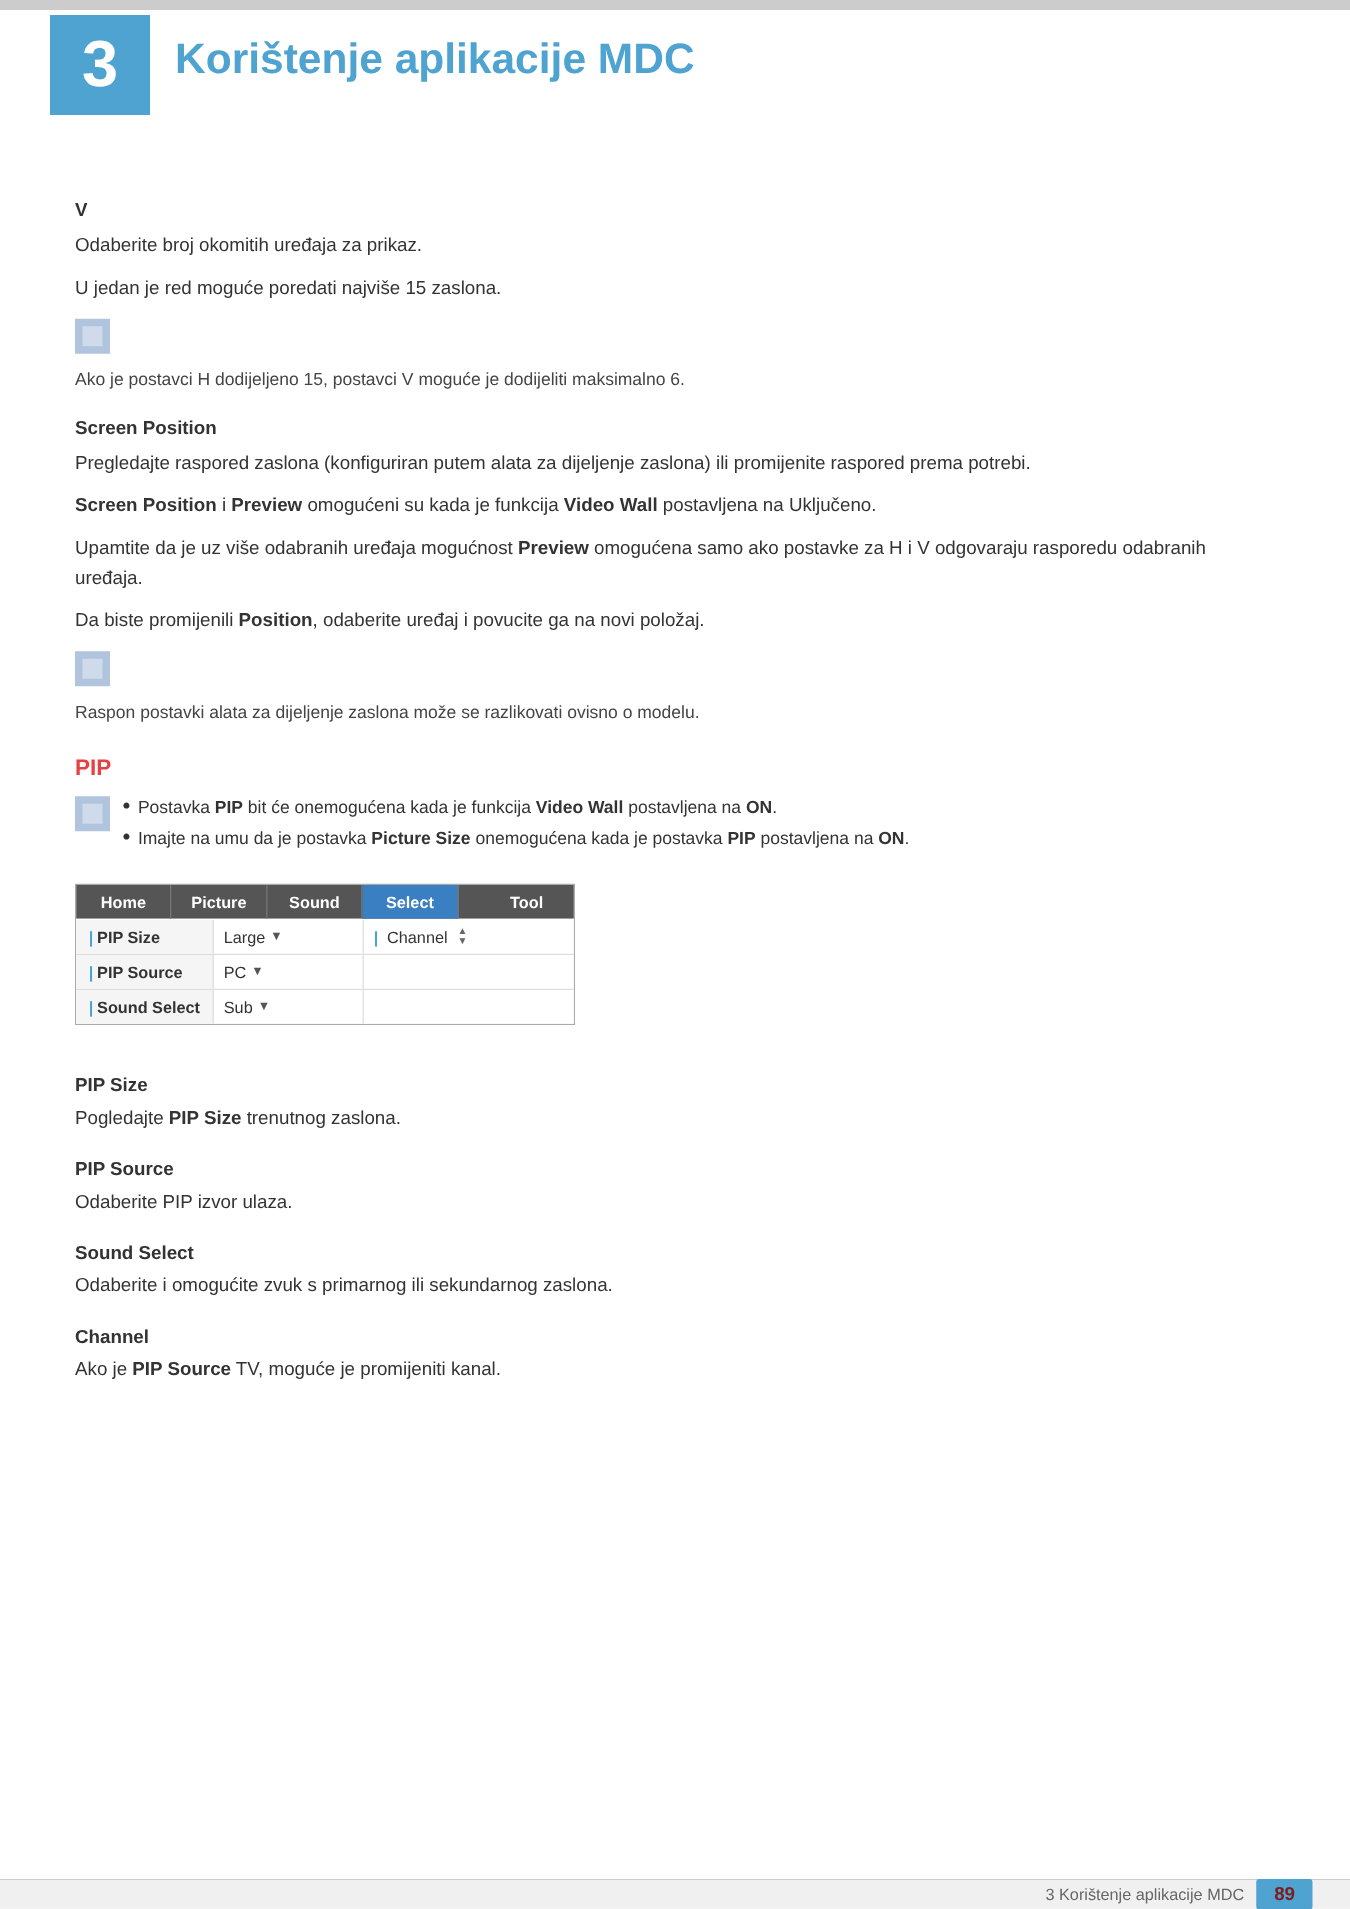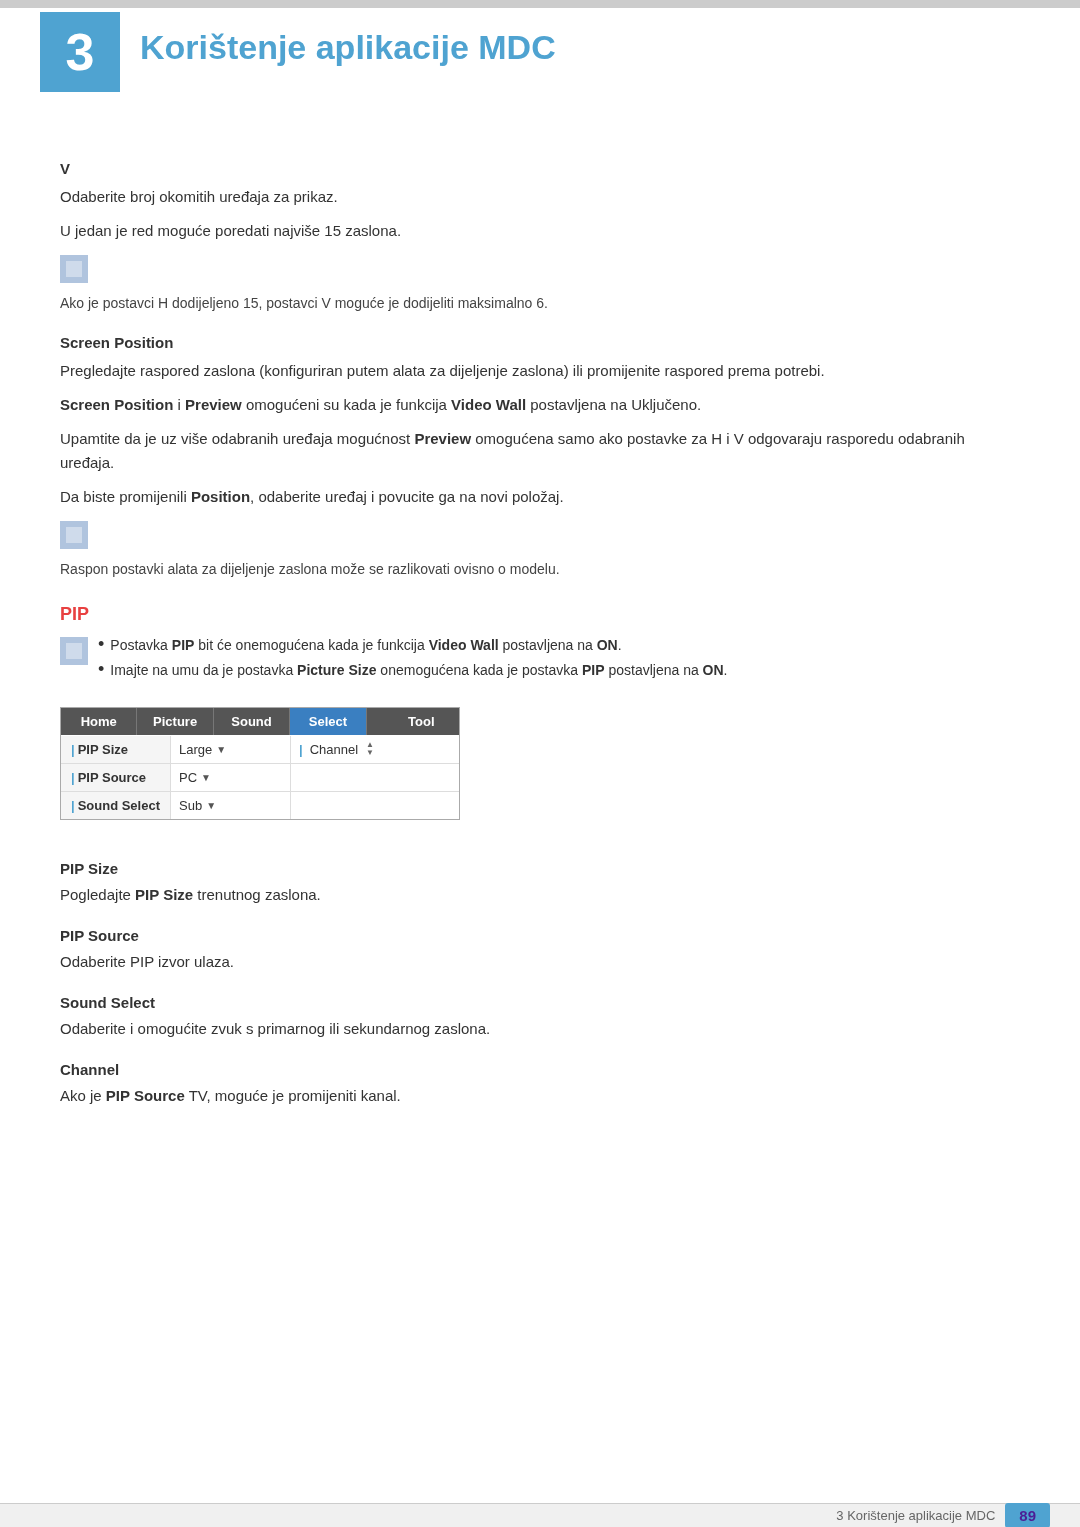"89" .footer-badge { color: #4c1d95 -> #7f1d1d }
